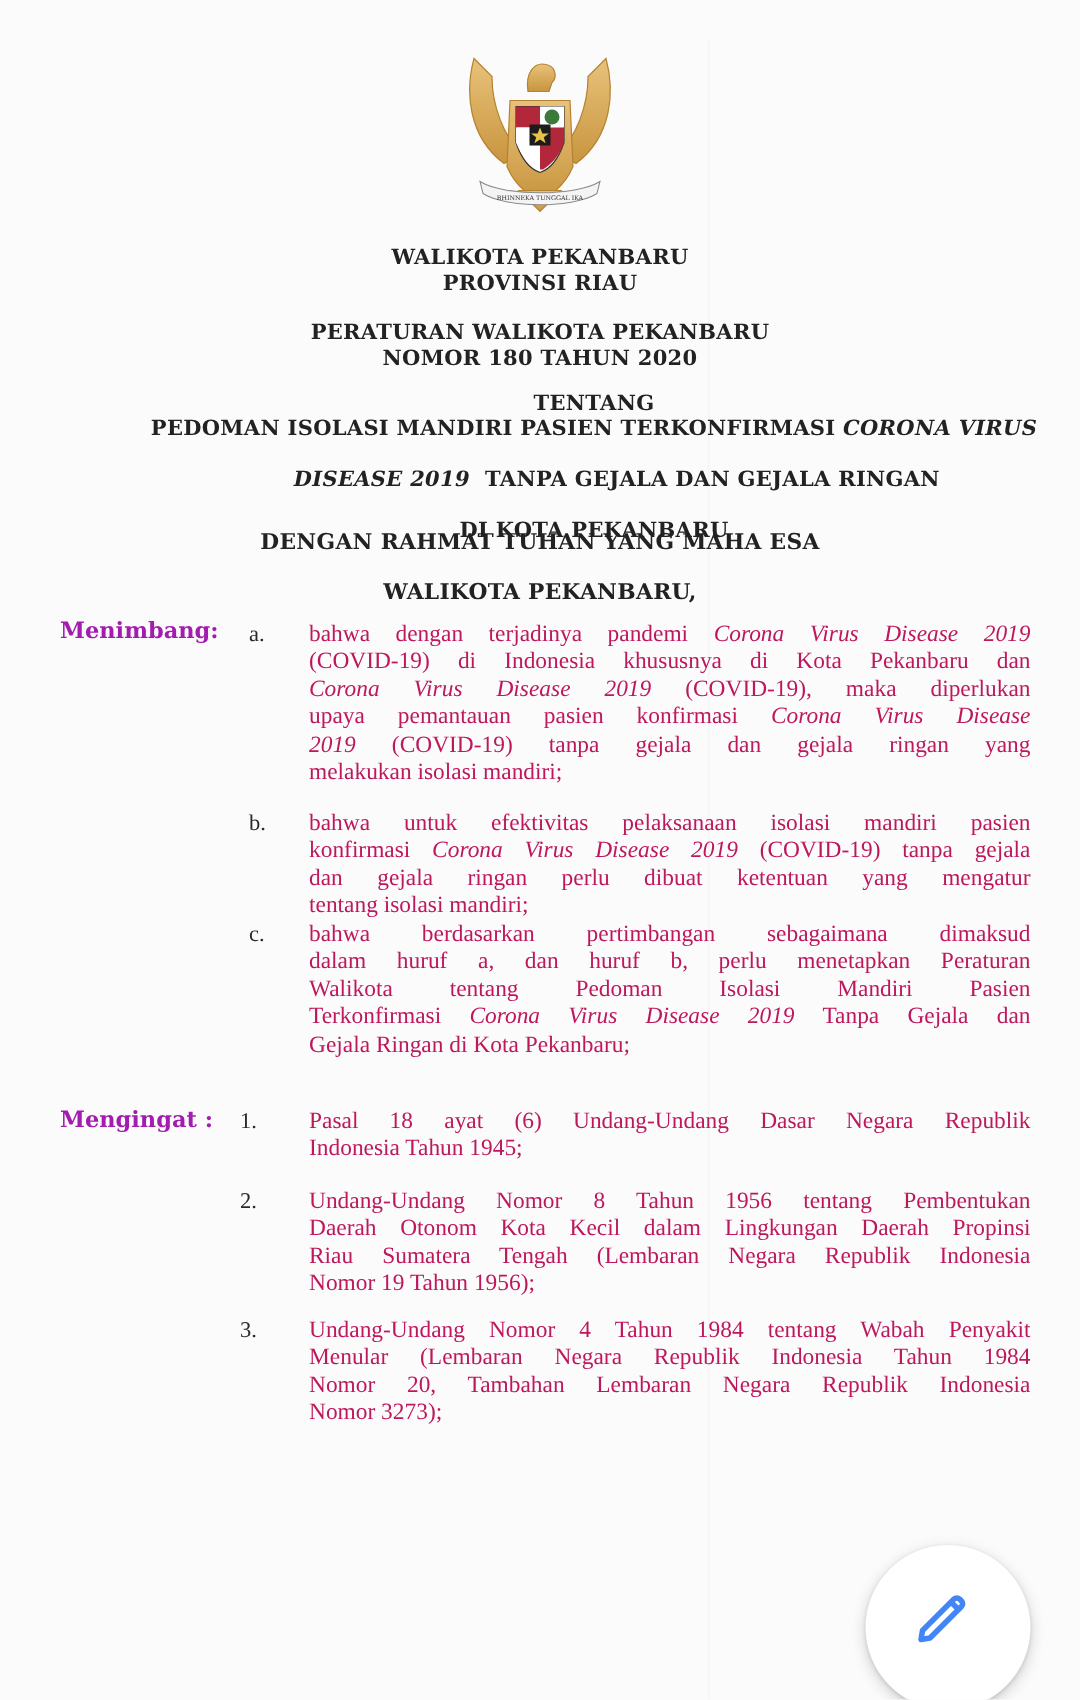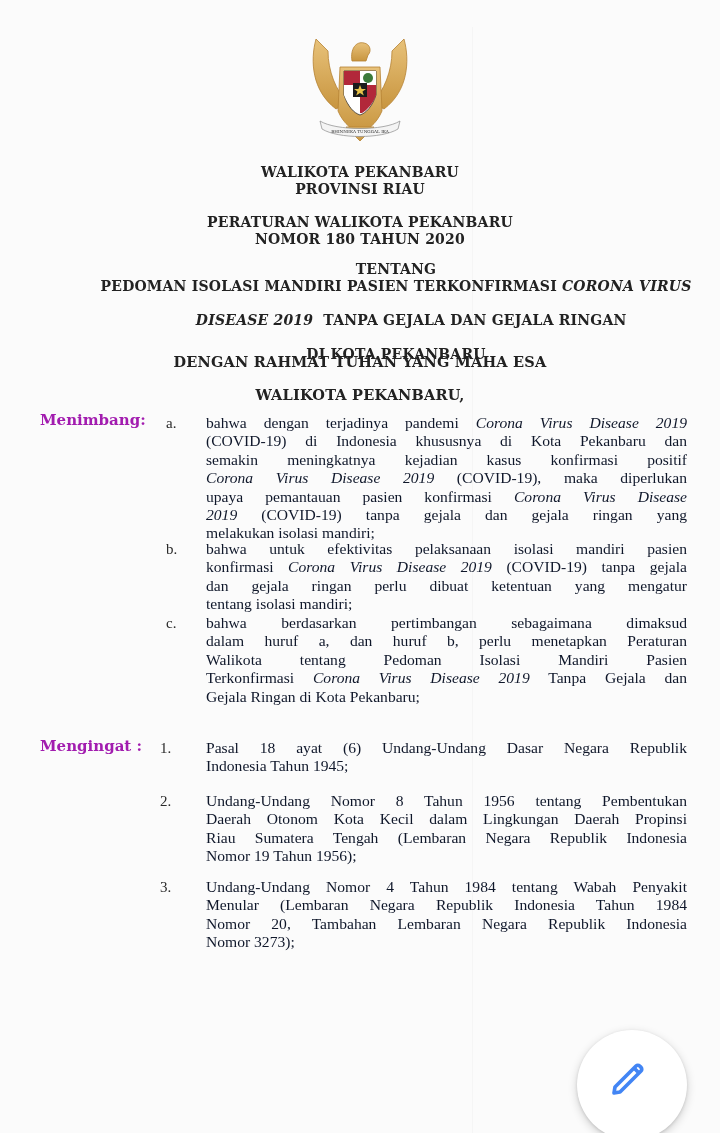"bahwa dengan terjadinya pandemi Corona" .item-text { color: #0f172a -> #be185d }
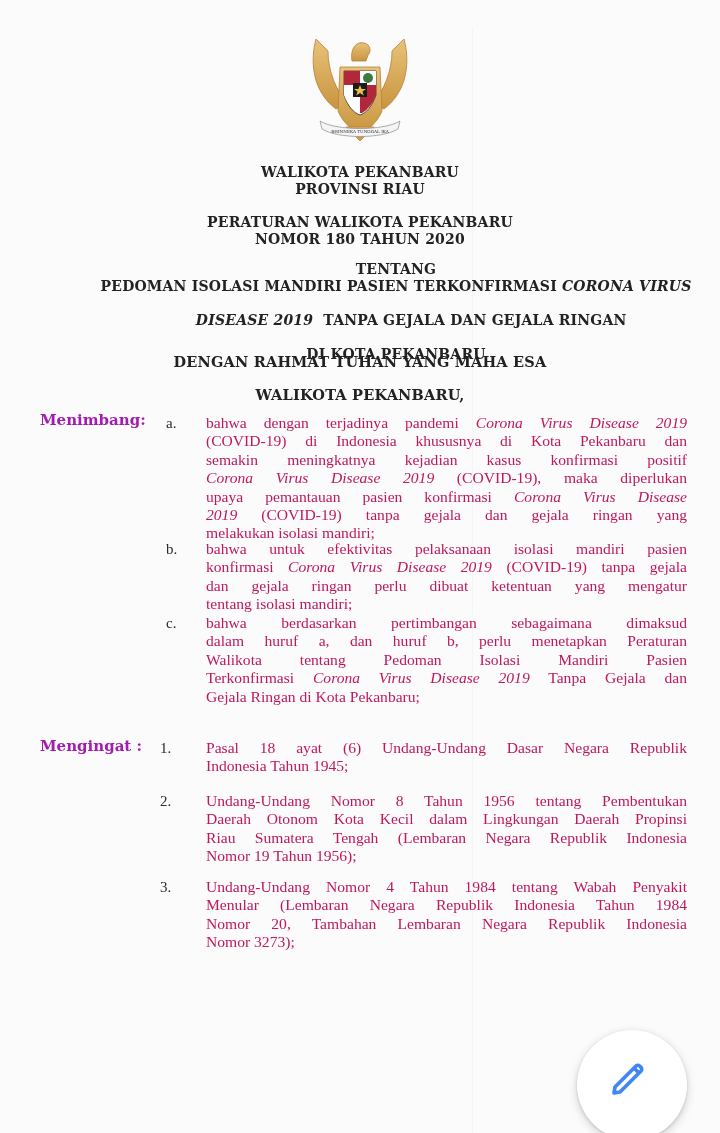"semakin meningkatnya kejadian kasus" span.line { html: <span>semakin meningkatnya kejadian kasus konfirmasi positif</span> -> none }
